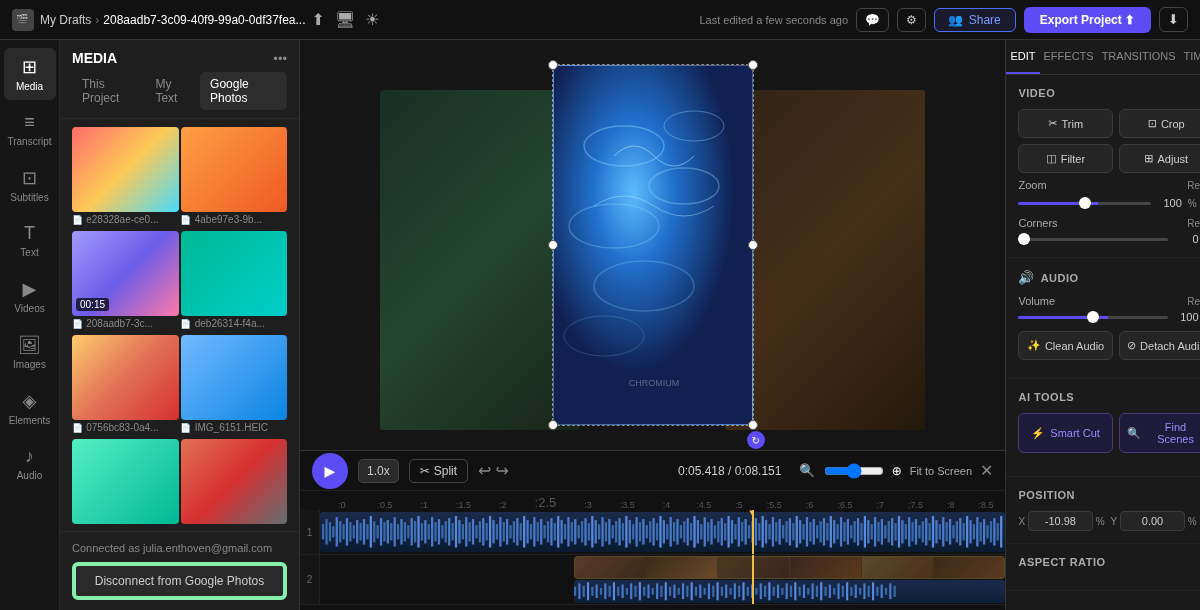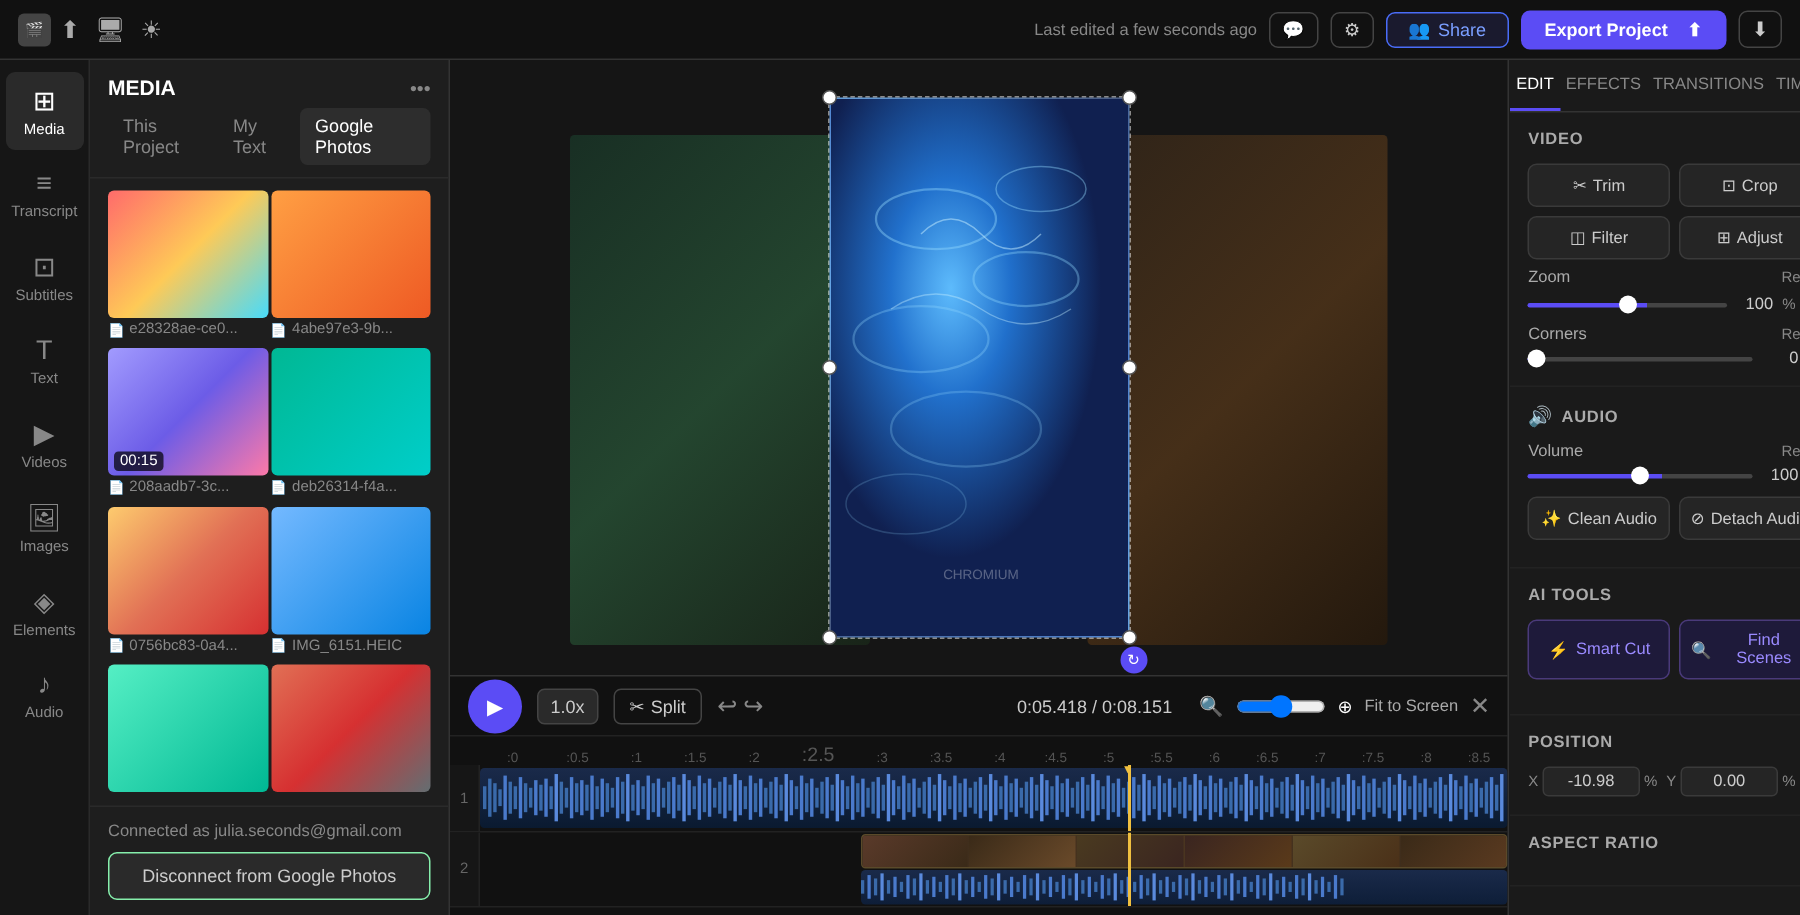"My Drafts" div.breadcrumb { html: none -> <div> <span>My Drafts</span> <span>›</span> <span>208aadb7-3c09-40f9-99a0-0df37fea...</span> </div> }
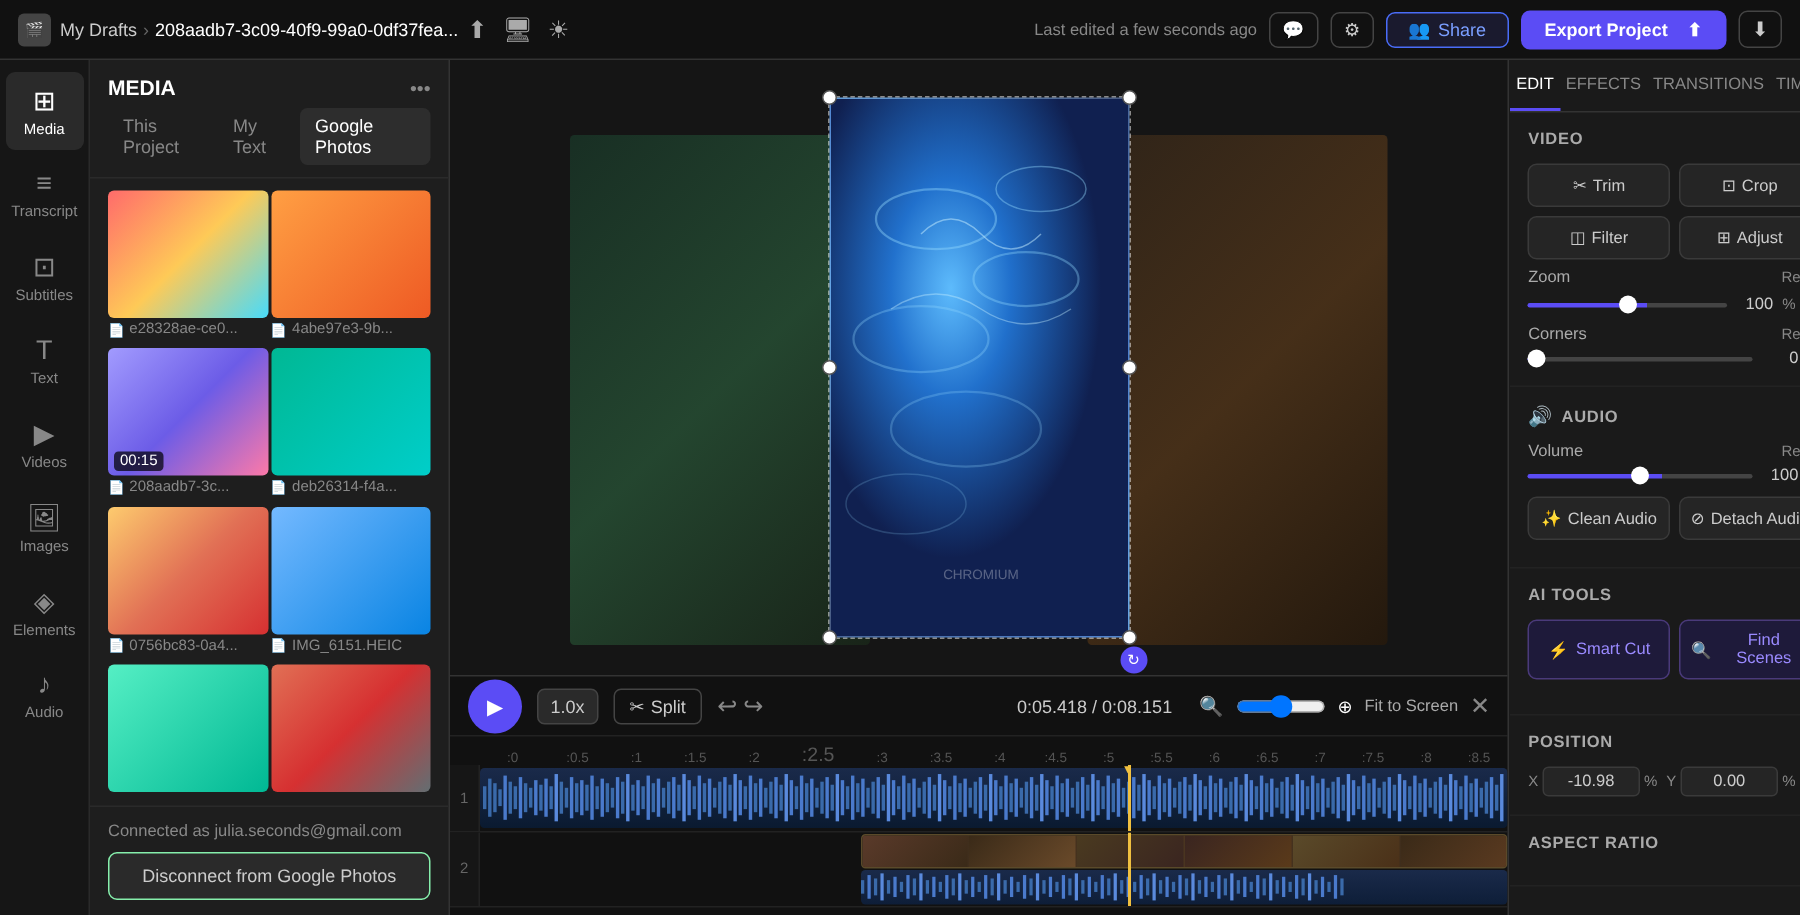"Export Project" .btn-export { gap: 13px -> 3px }
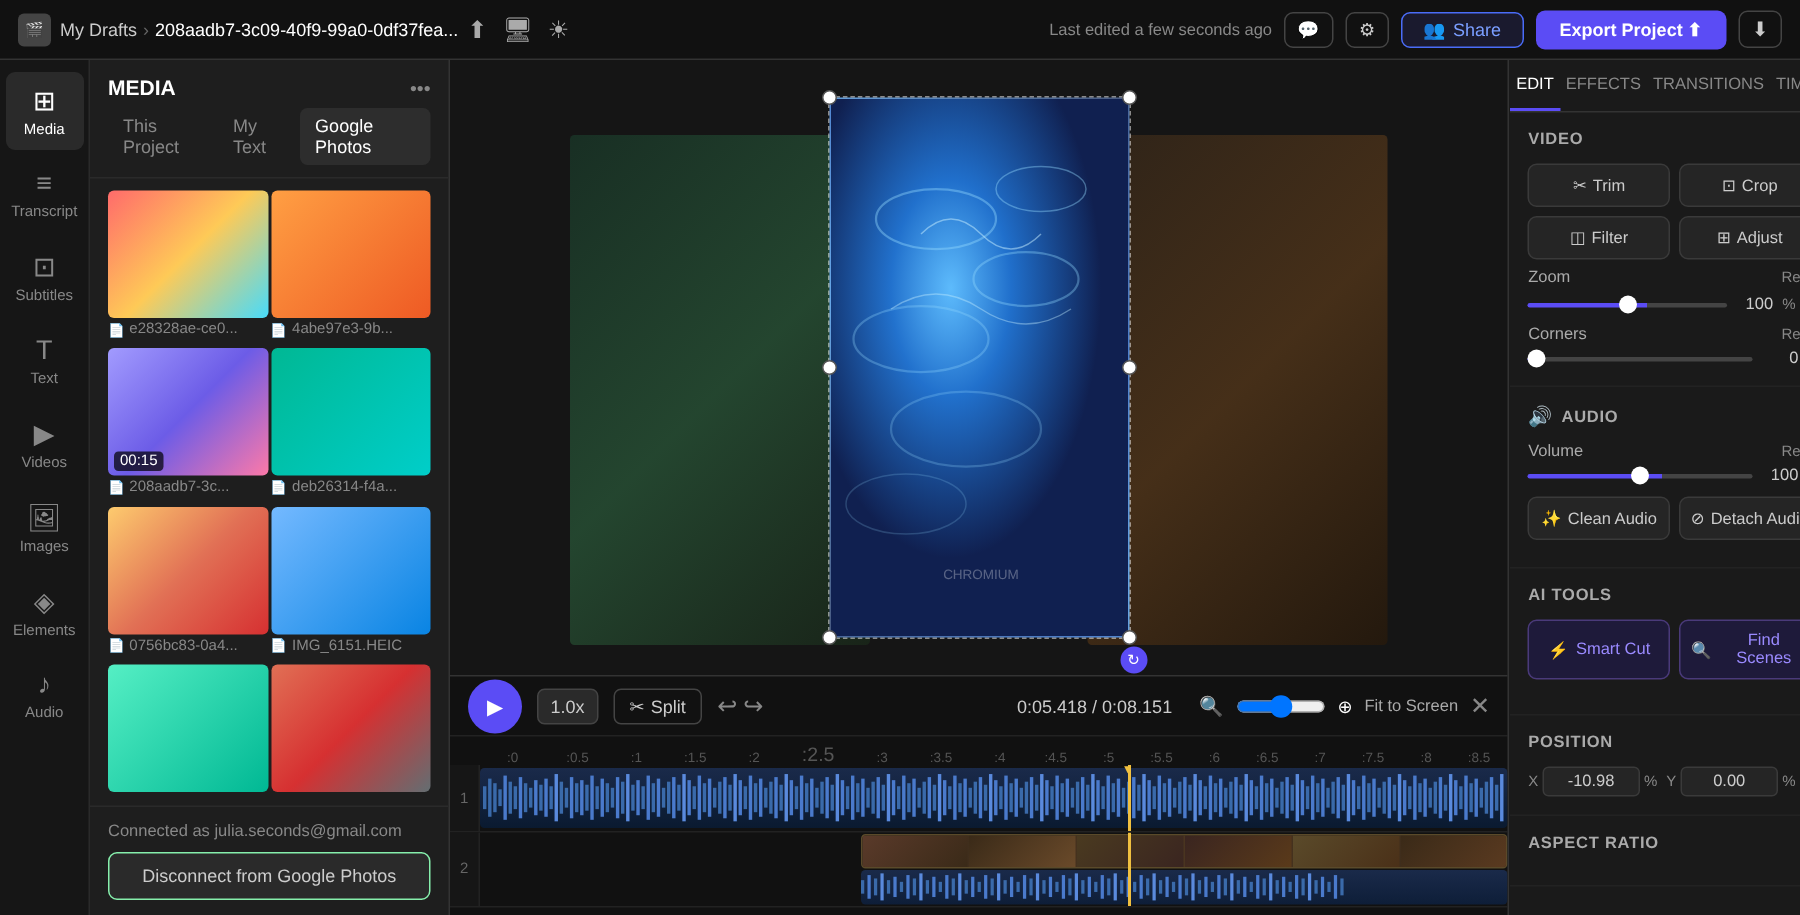"Connected as julia.seconds@gmail.com" div.connected-text { text: julia.seconds@gmail.com -> julia.enthoven@gmail.com }
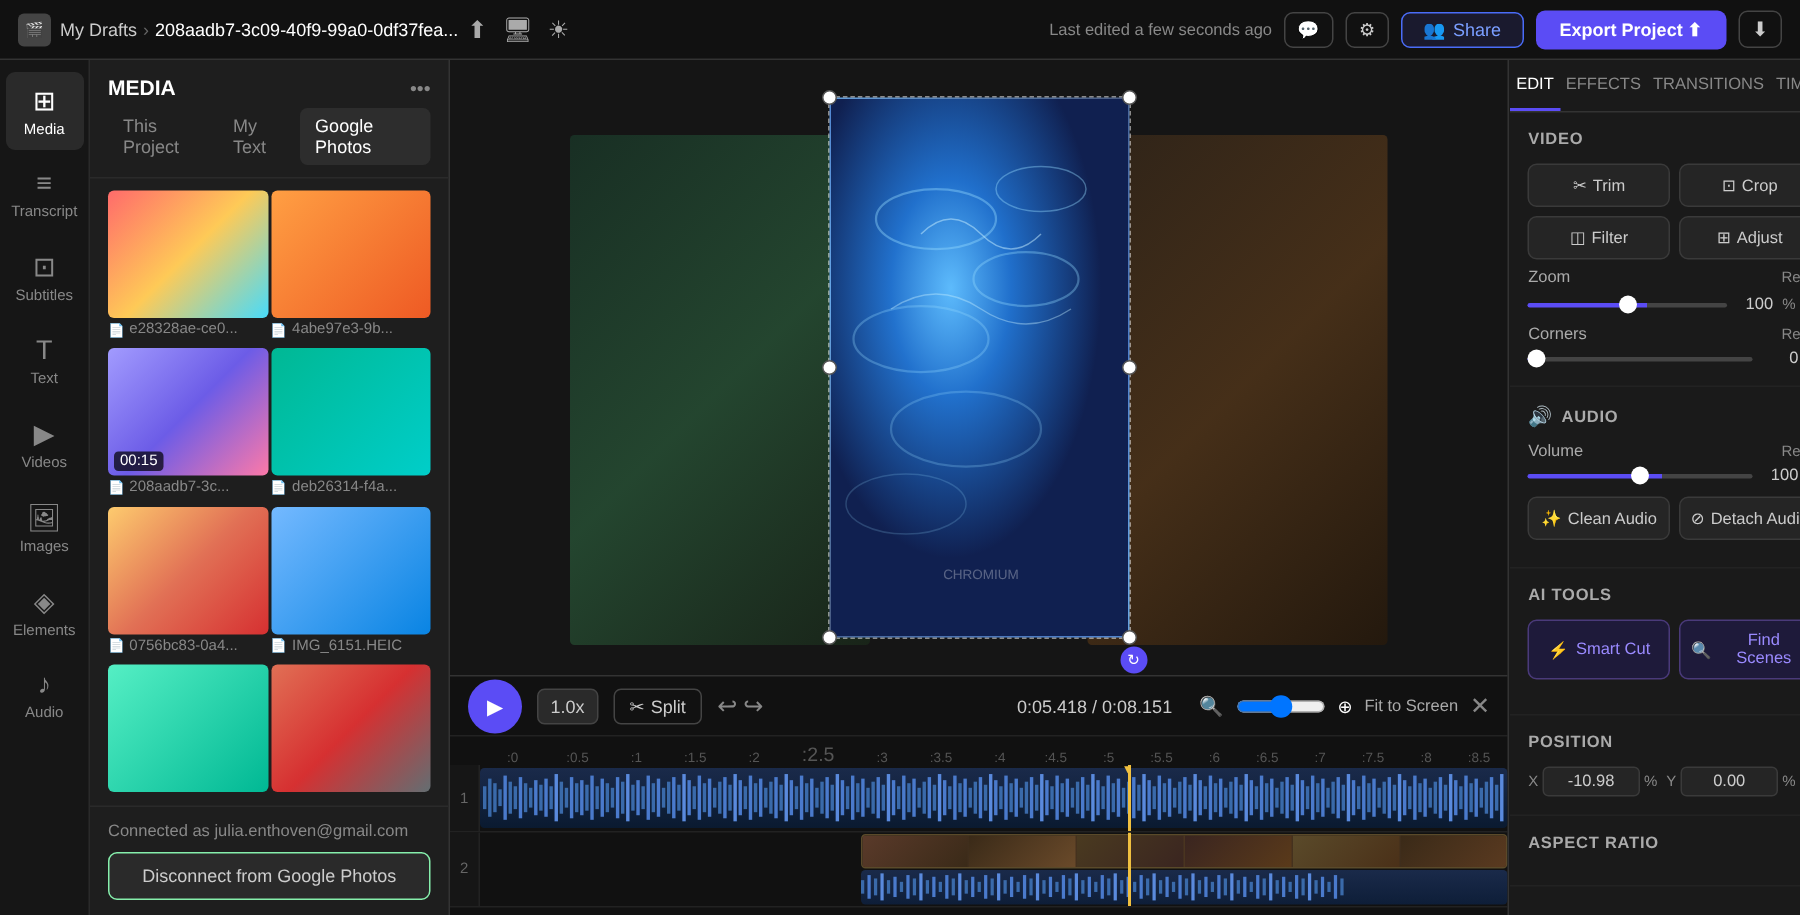"Disconnect from Google Photos" .btn-disconnect { border: 1px solid #86efac -> 4px solid #86efac }
